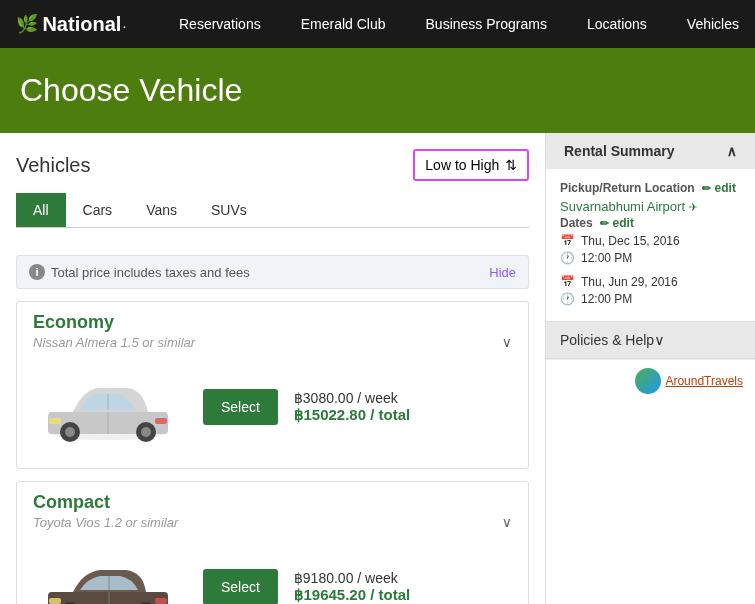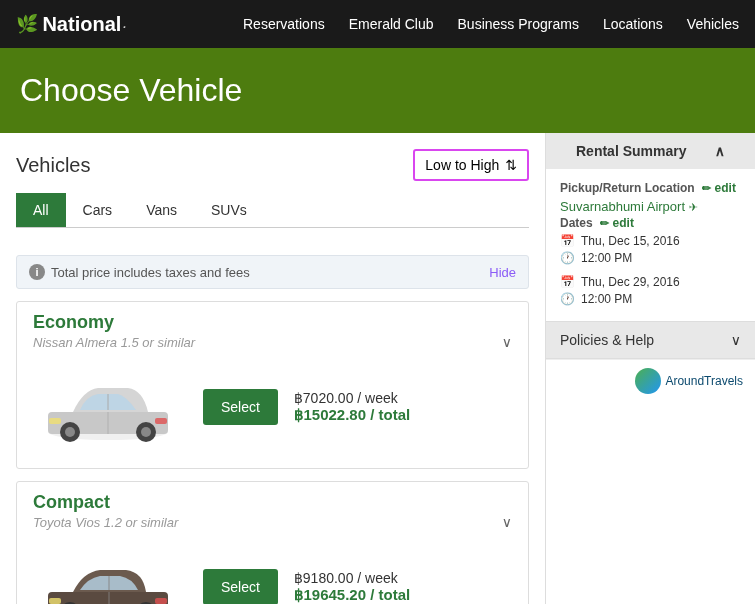"Reservations" .navbar-links { gap: 24px -> 40px }
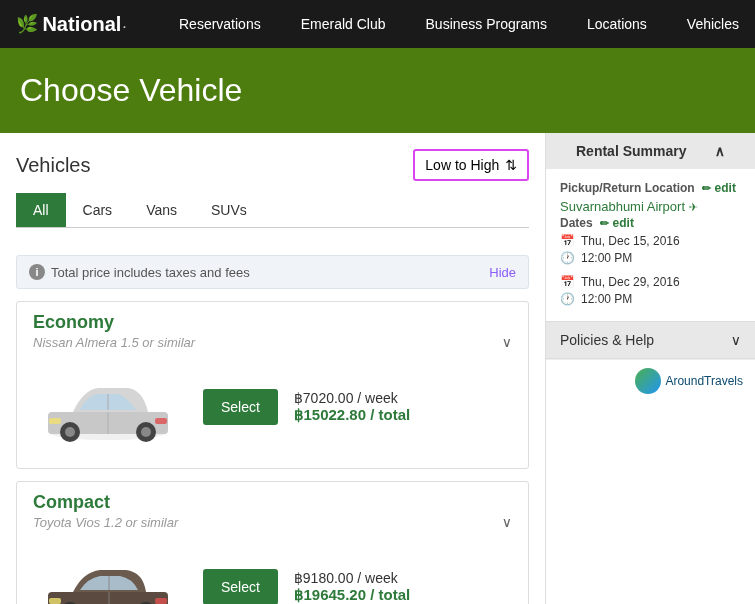"Rental Summary" .sidebar-section-header { padding: 10px 30px -> 10px 18px }
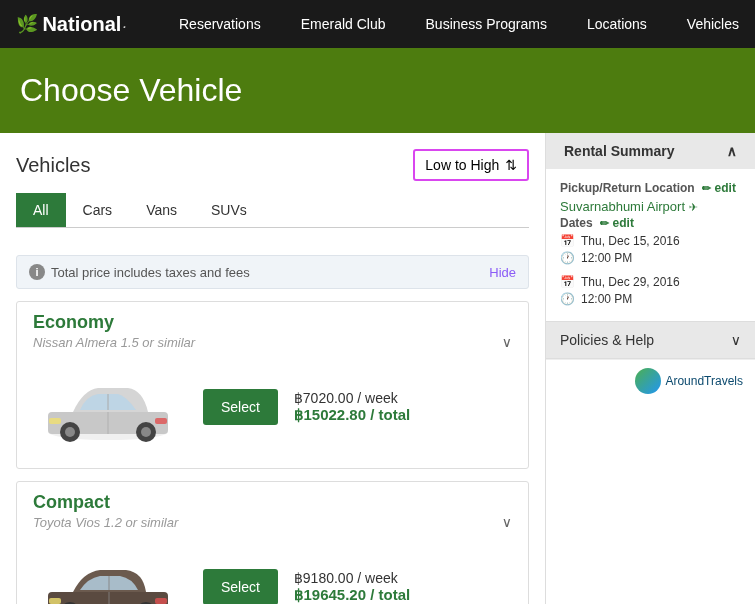"Thu, Dec 29, 2016" span { text: Dec -> Jun }
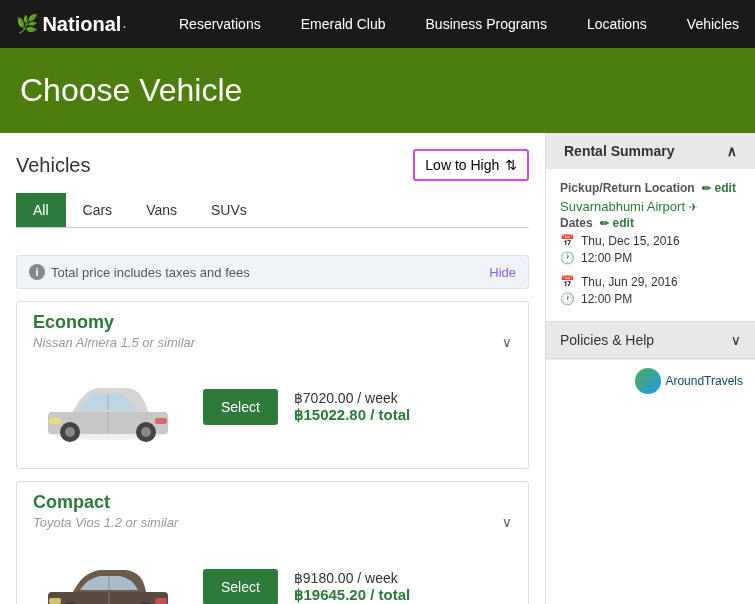"Policies & Help" .policies-header { justify-content: space-between -> none }
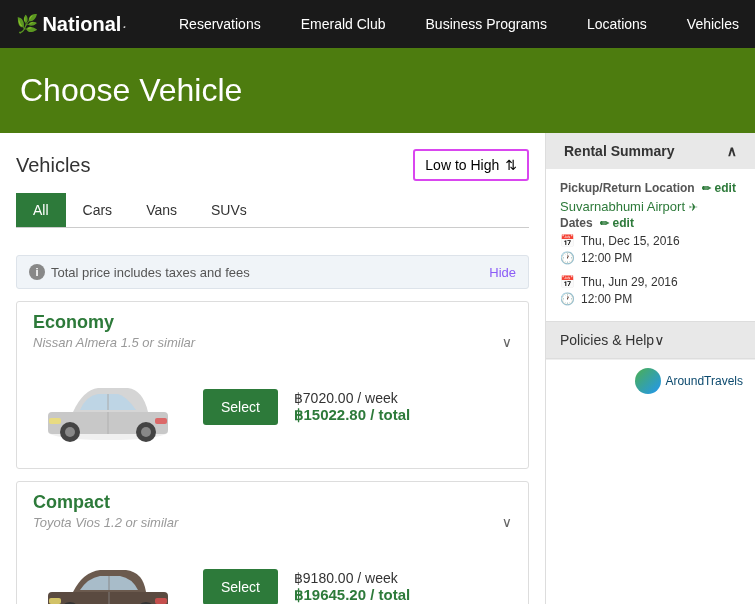"AroundTravels" span { color: #0c4a6e -> #c2410c; text-decoration: none -> underline }
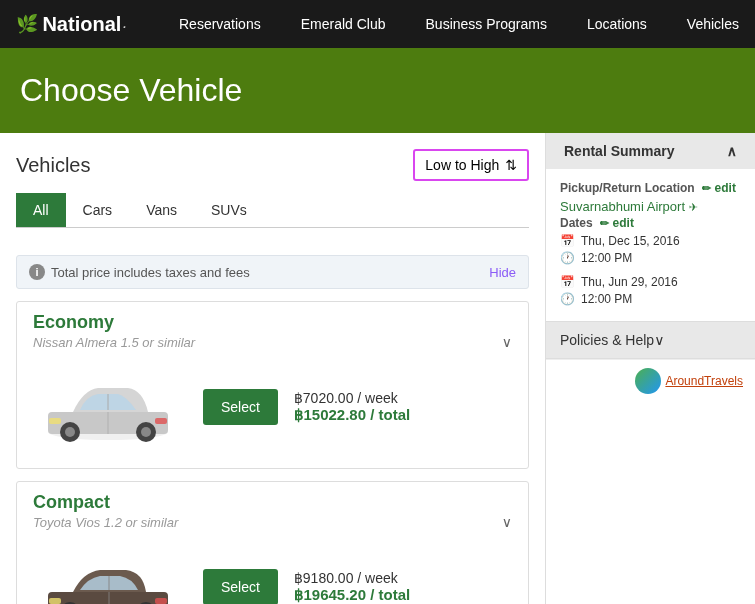"฿7020.00 / week" div { text: 7020.00 -> 3080.00 }
